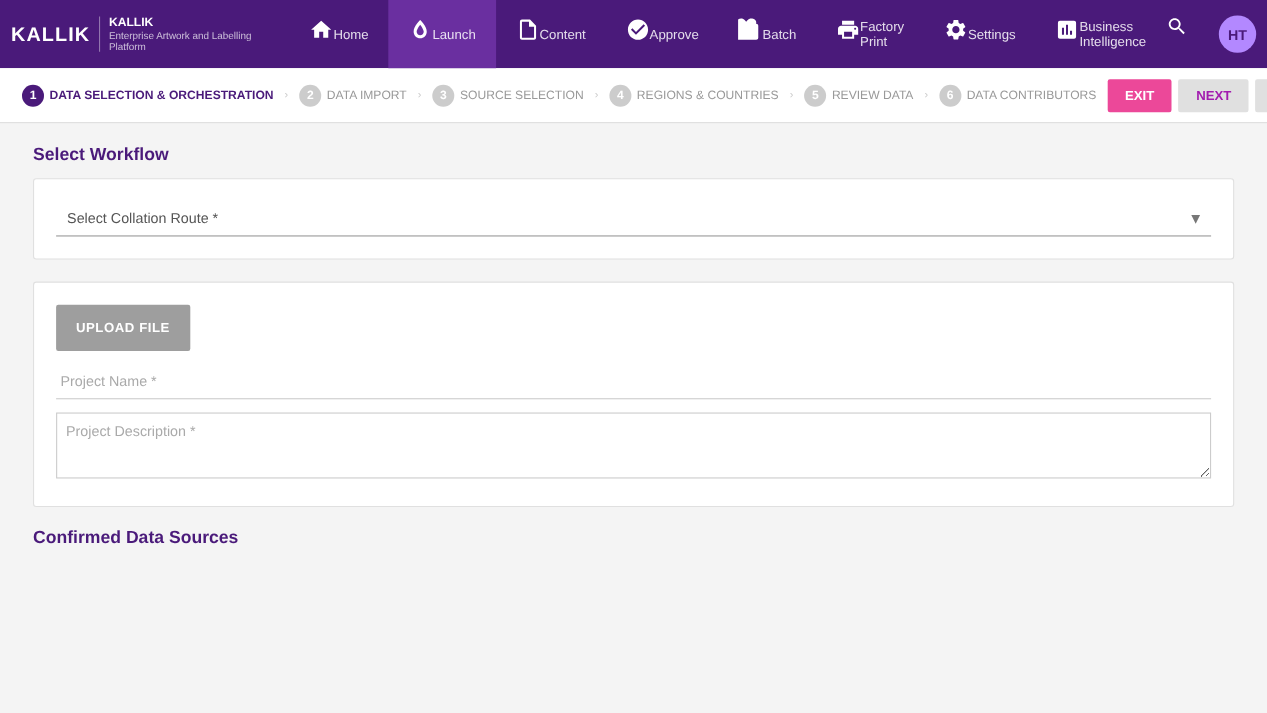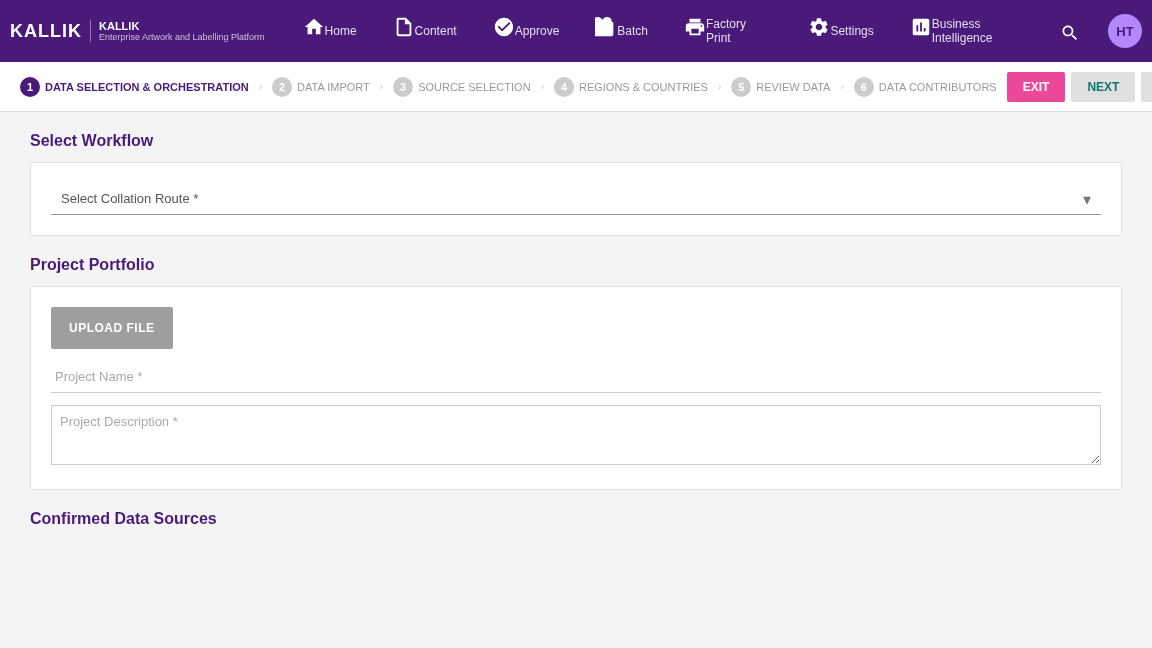"Launch" a.nav-item { html: none -> <a> <span> <svg> <path></path> </svg> </span> <span>Launch</span> </a> }
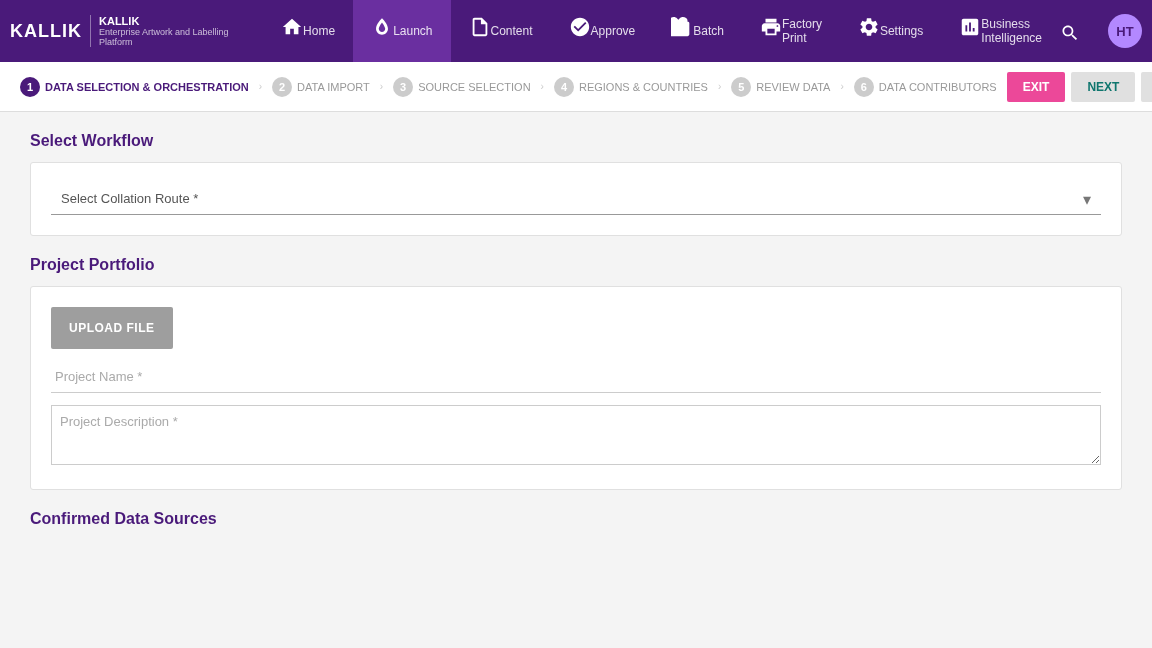"HT" .nav-right { align-items: flex-end -> flex-start }
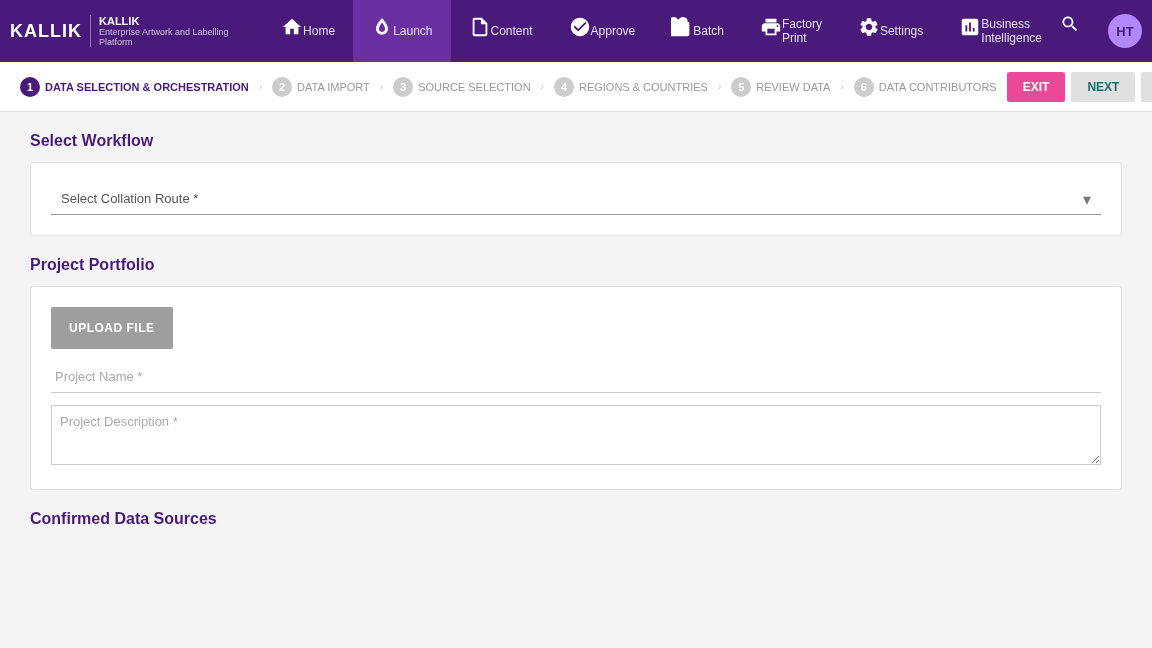"NEXT" .btn-next { color: #0f766e -> #a21caf }
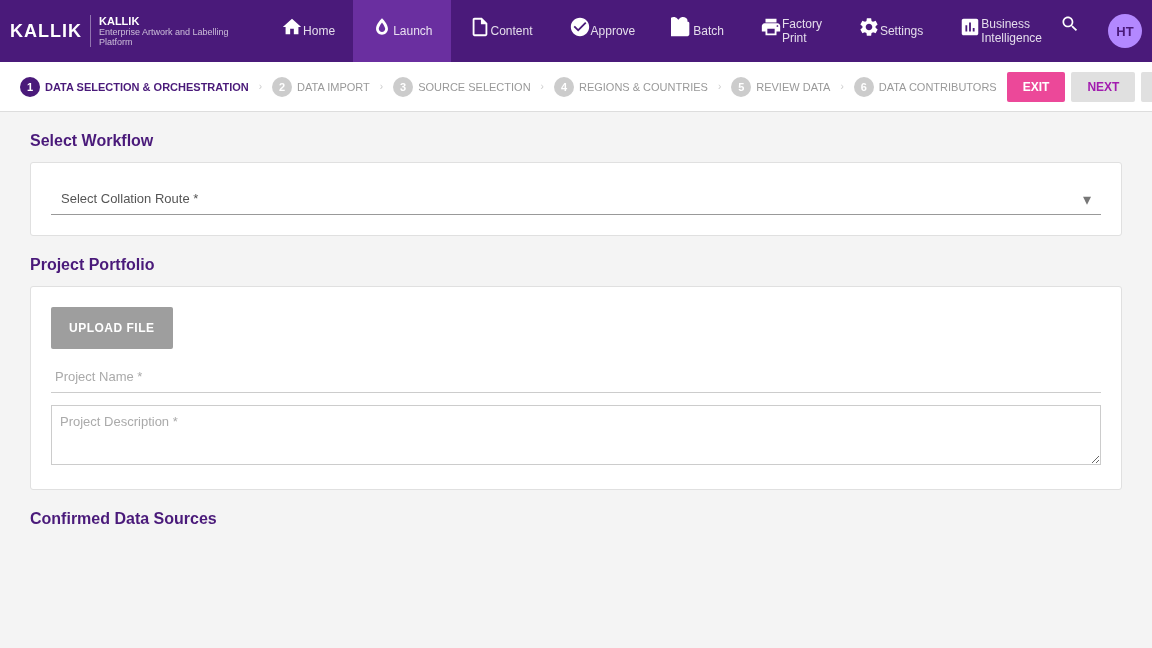"Project Portfolio" h2.section-title { html: <h2>Project Portfolio</h2> -> none }
